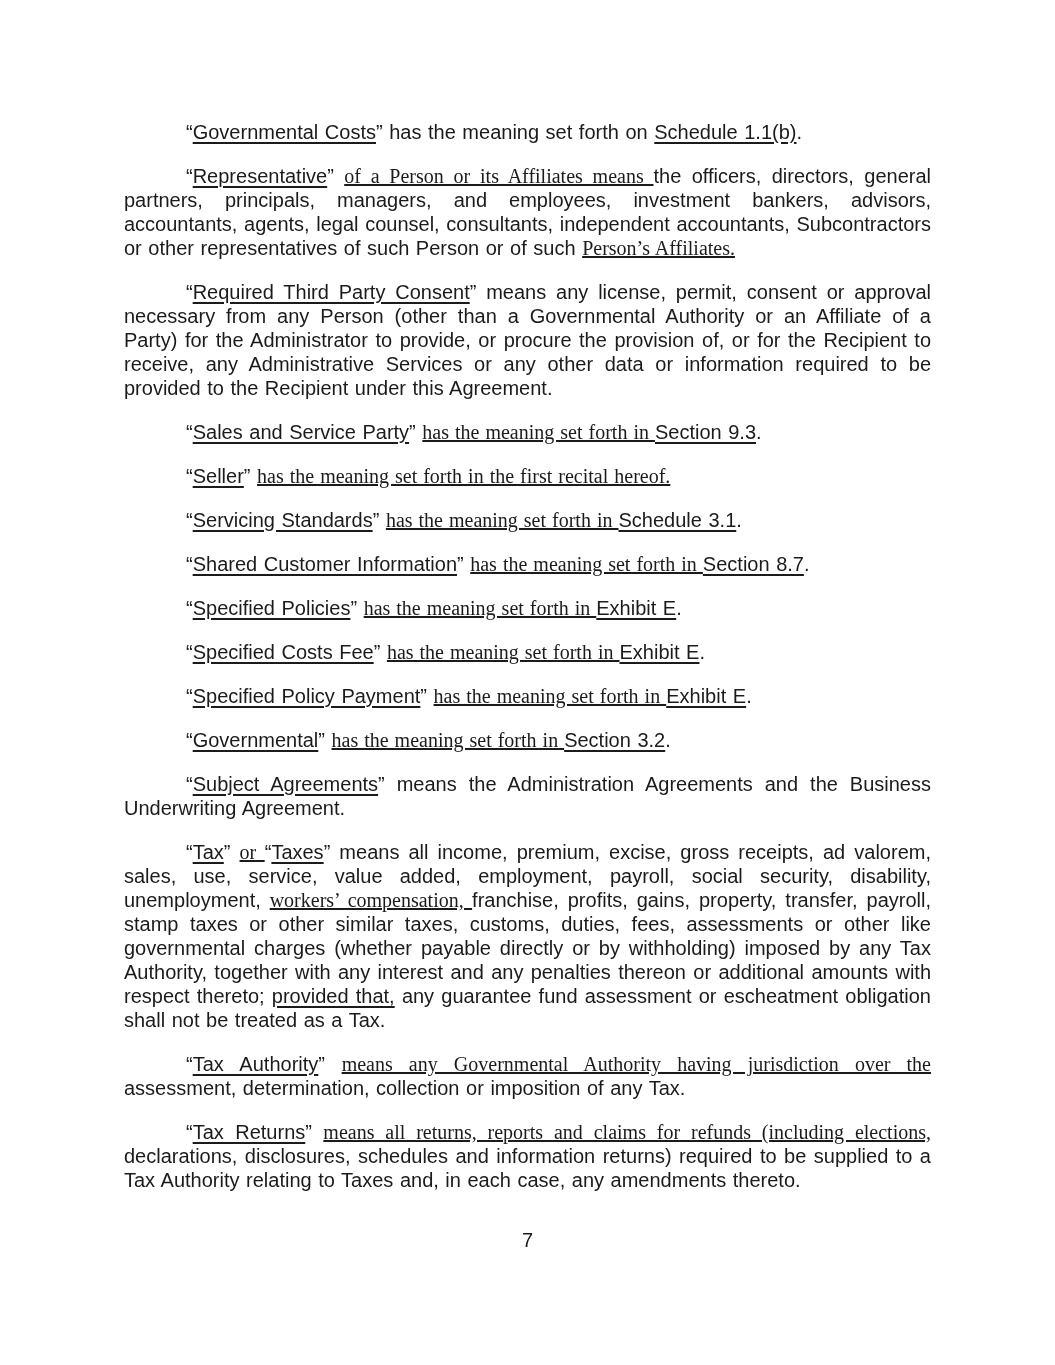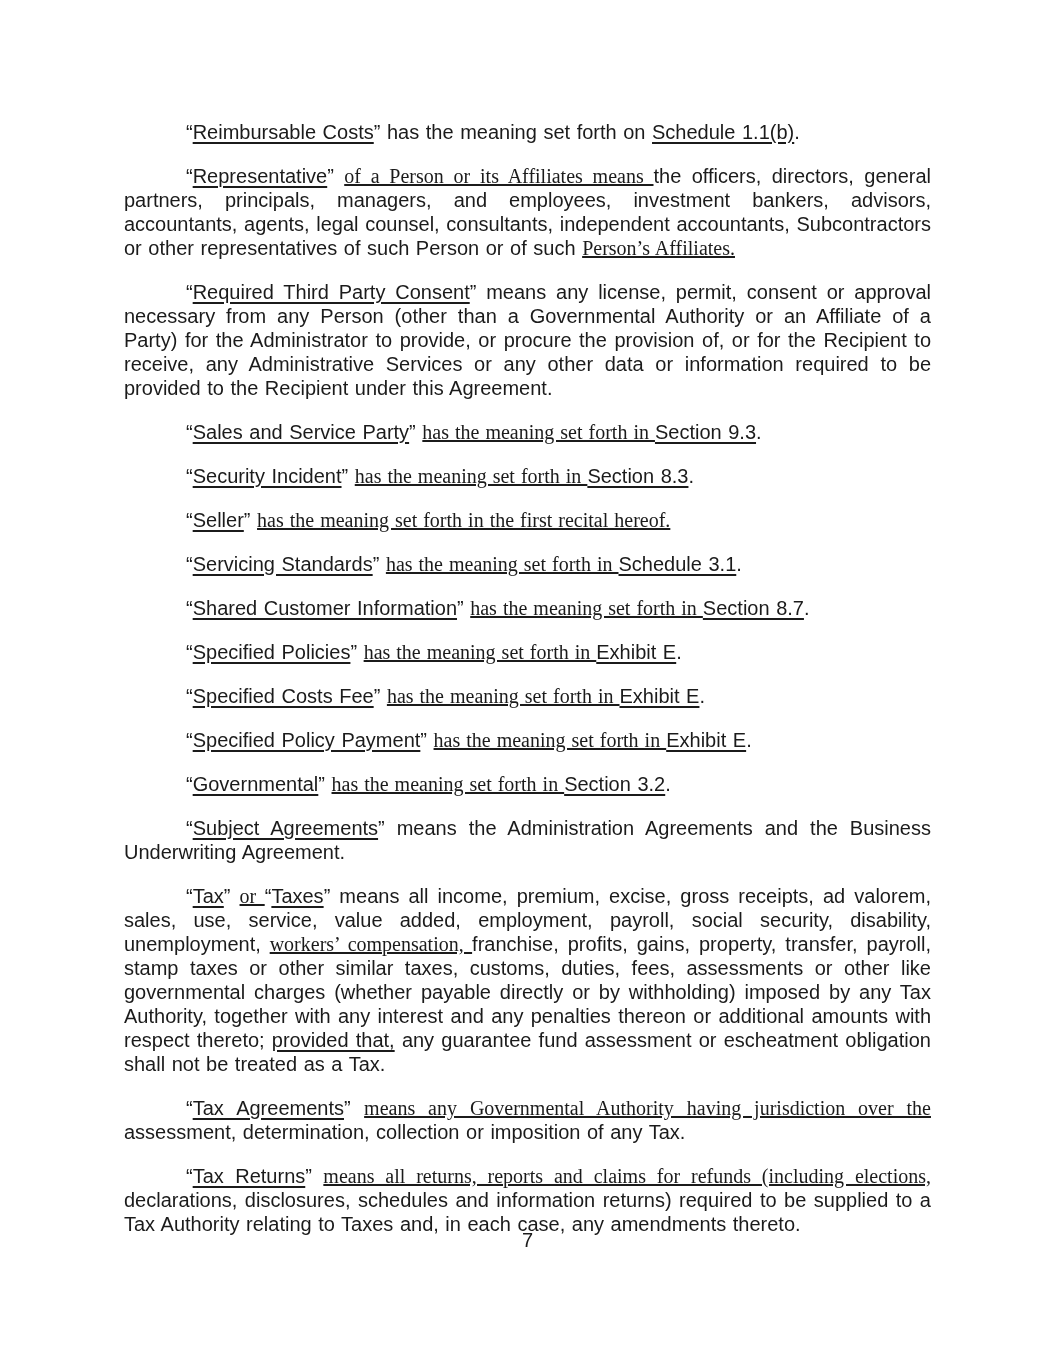"Reimbursable Costs" span.sans { text: Reimbursable -> Governmental }
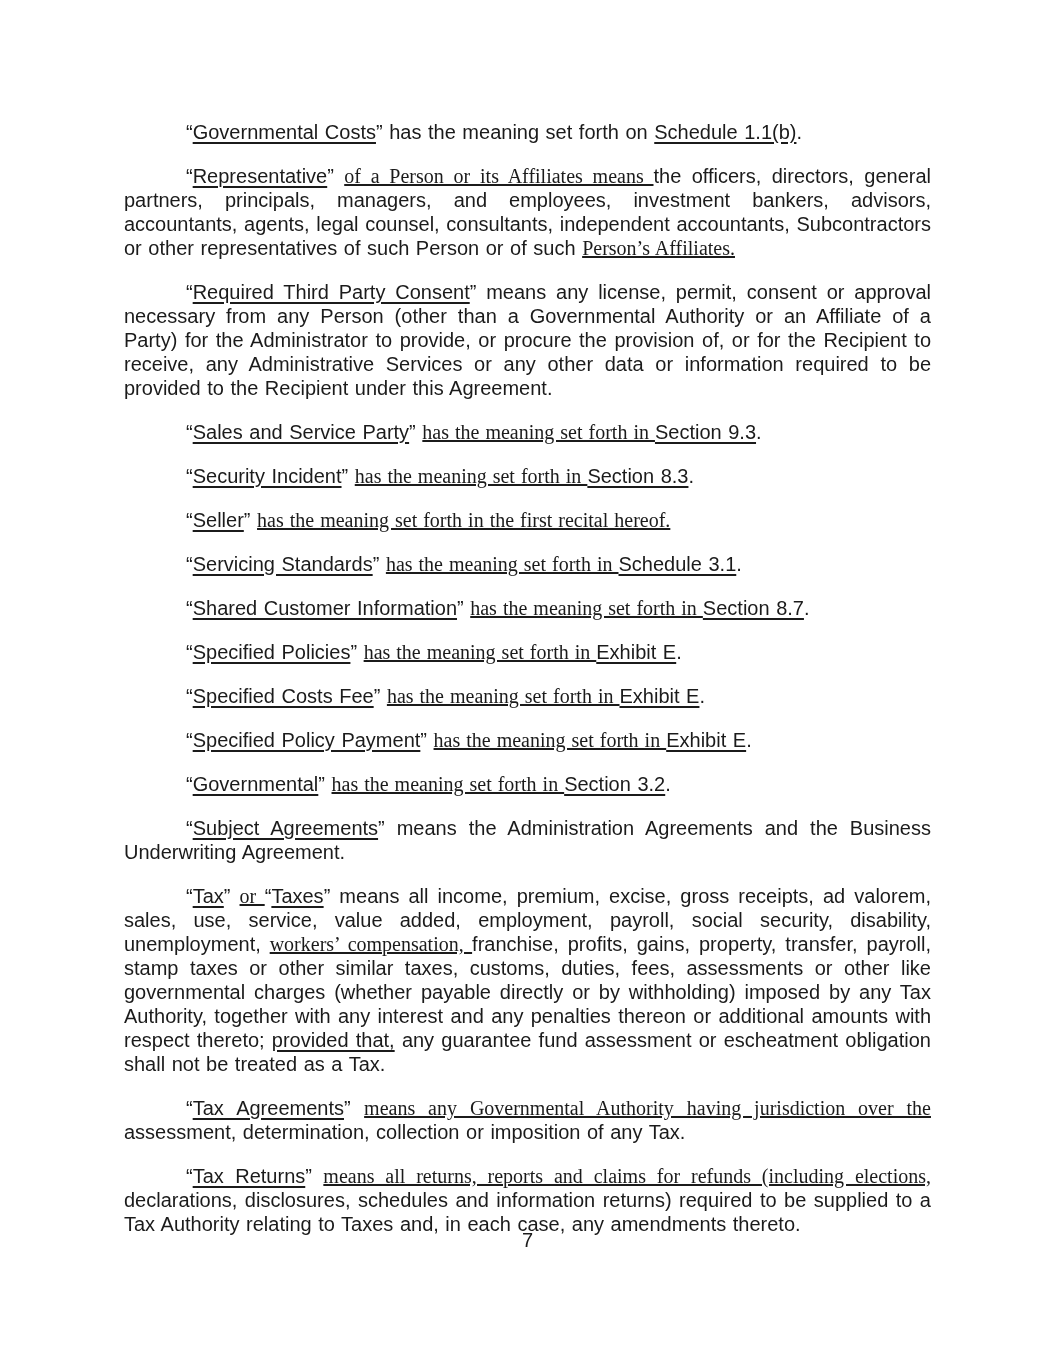"“Security Incident” has the meaning" p.para { html: <p><span>“</span><span>Security Incident</span><span>” </span><span>has the meaning set forth in </span><span>Section 8.3</span><span>.</span></p> -> none }
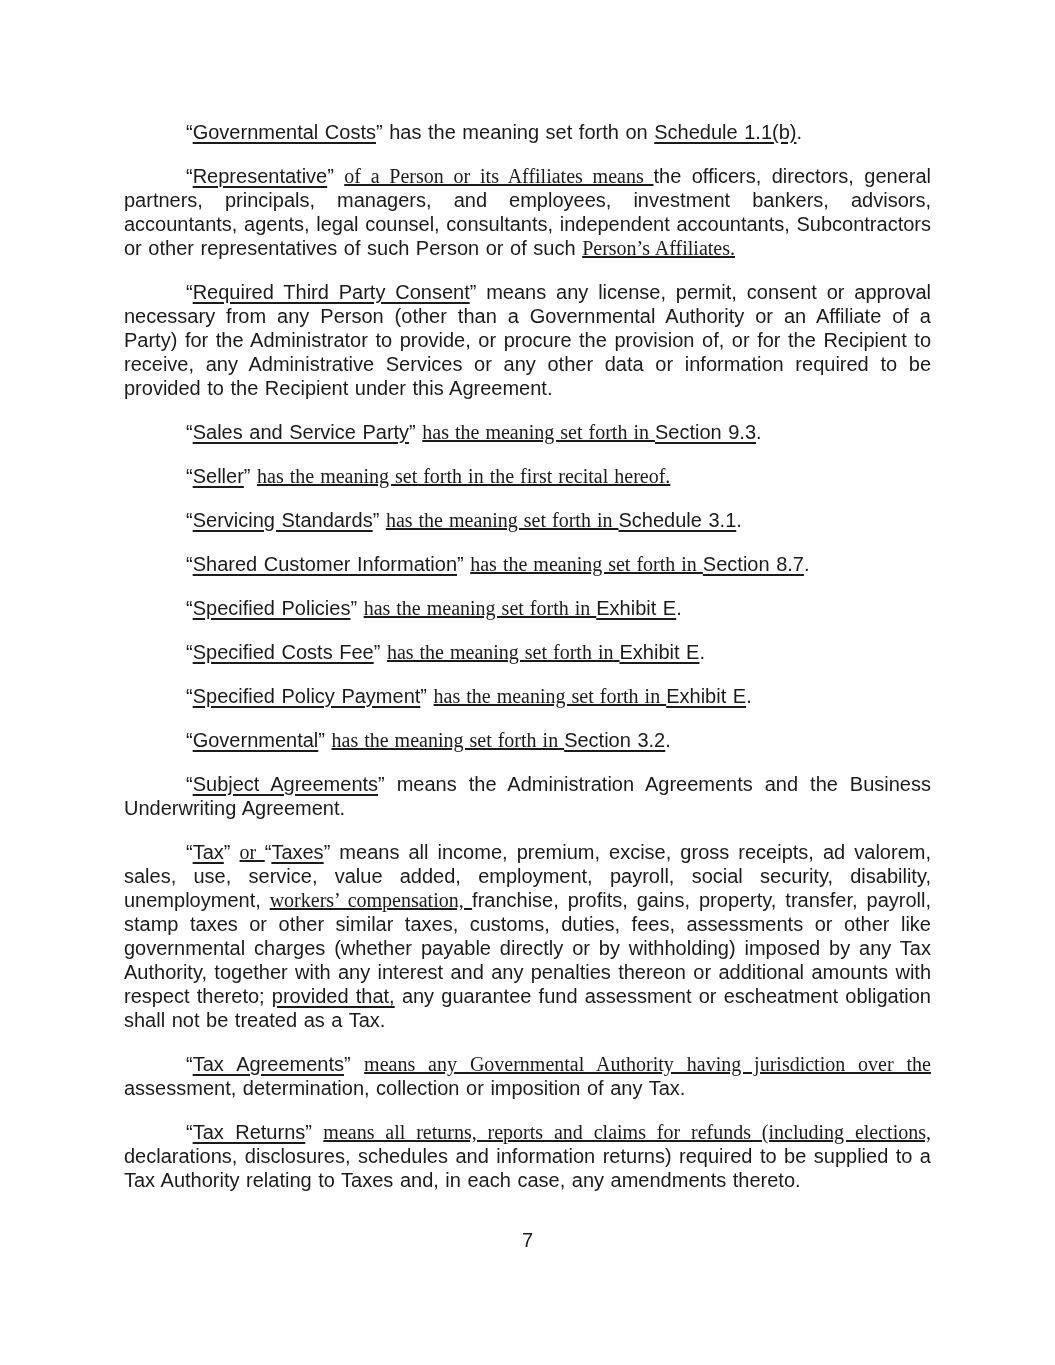"Tax Agreements" span.sans { text: Agreements -> Authority }
